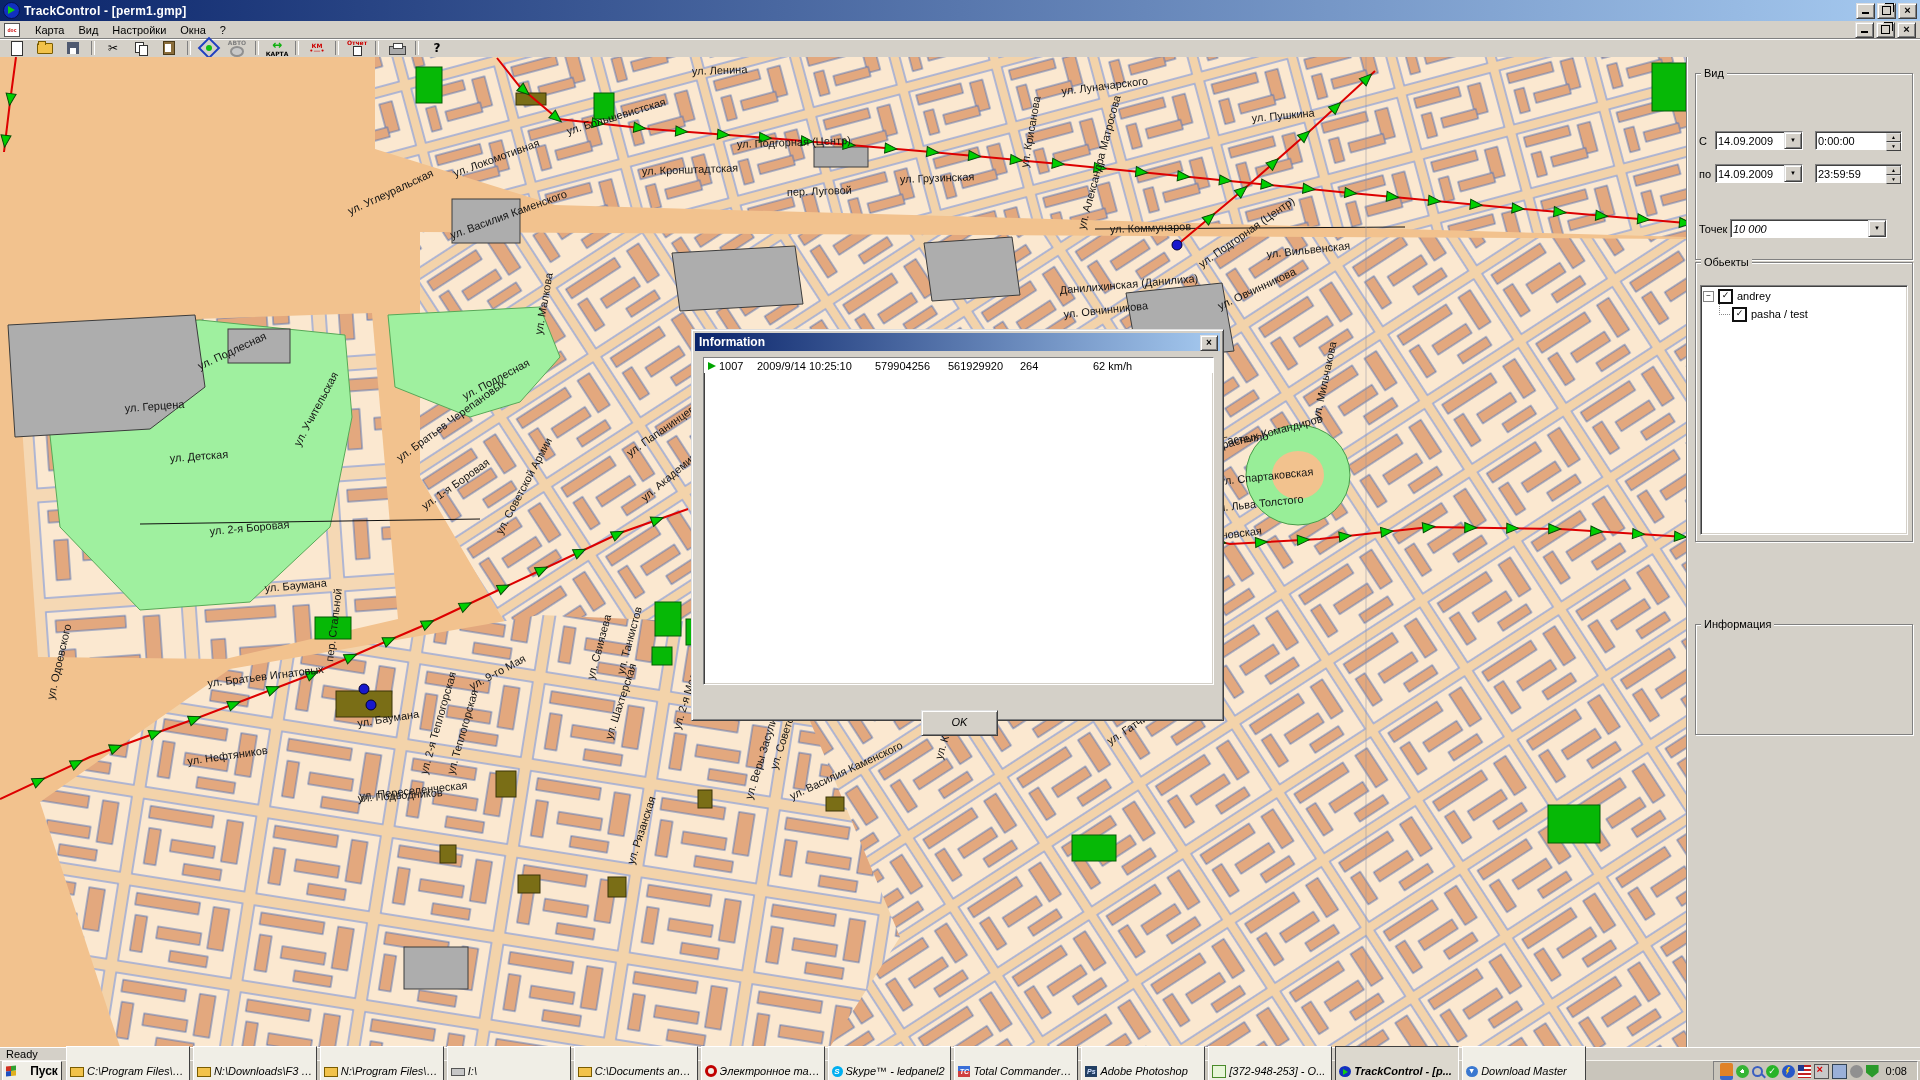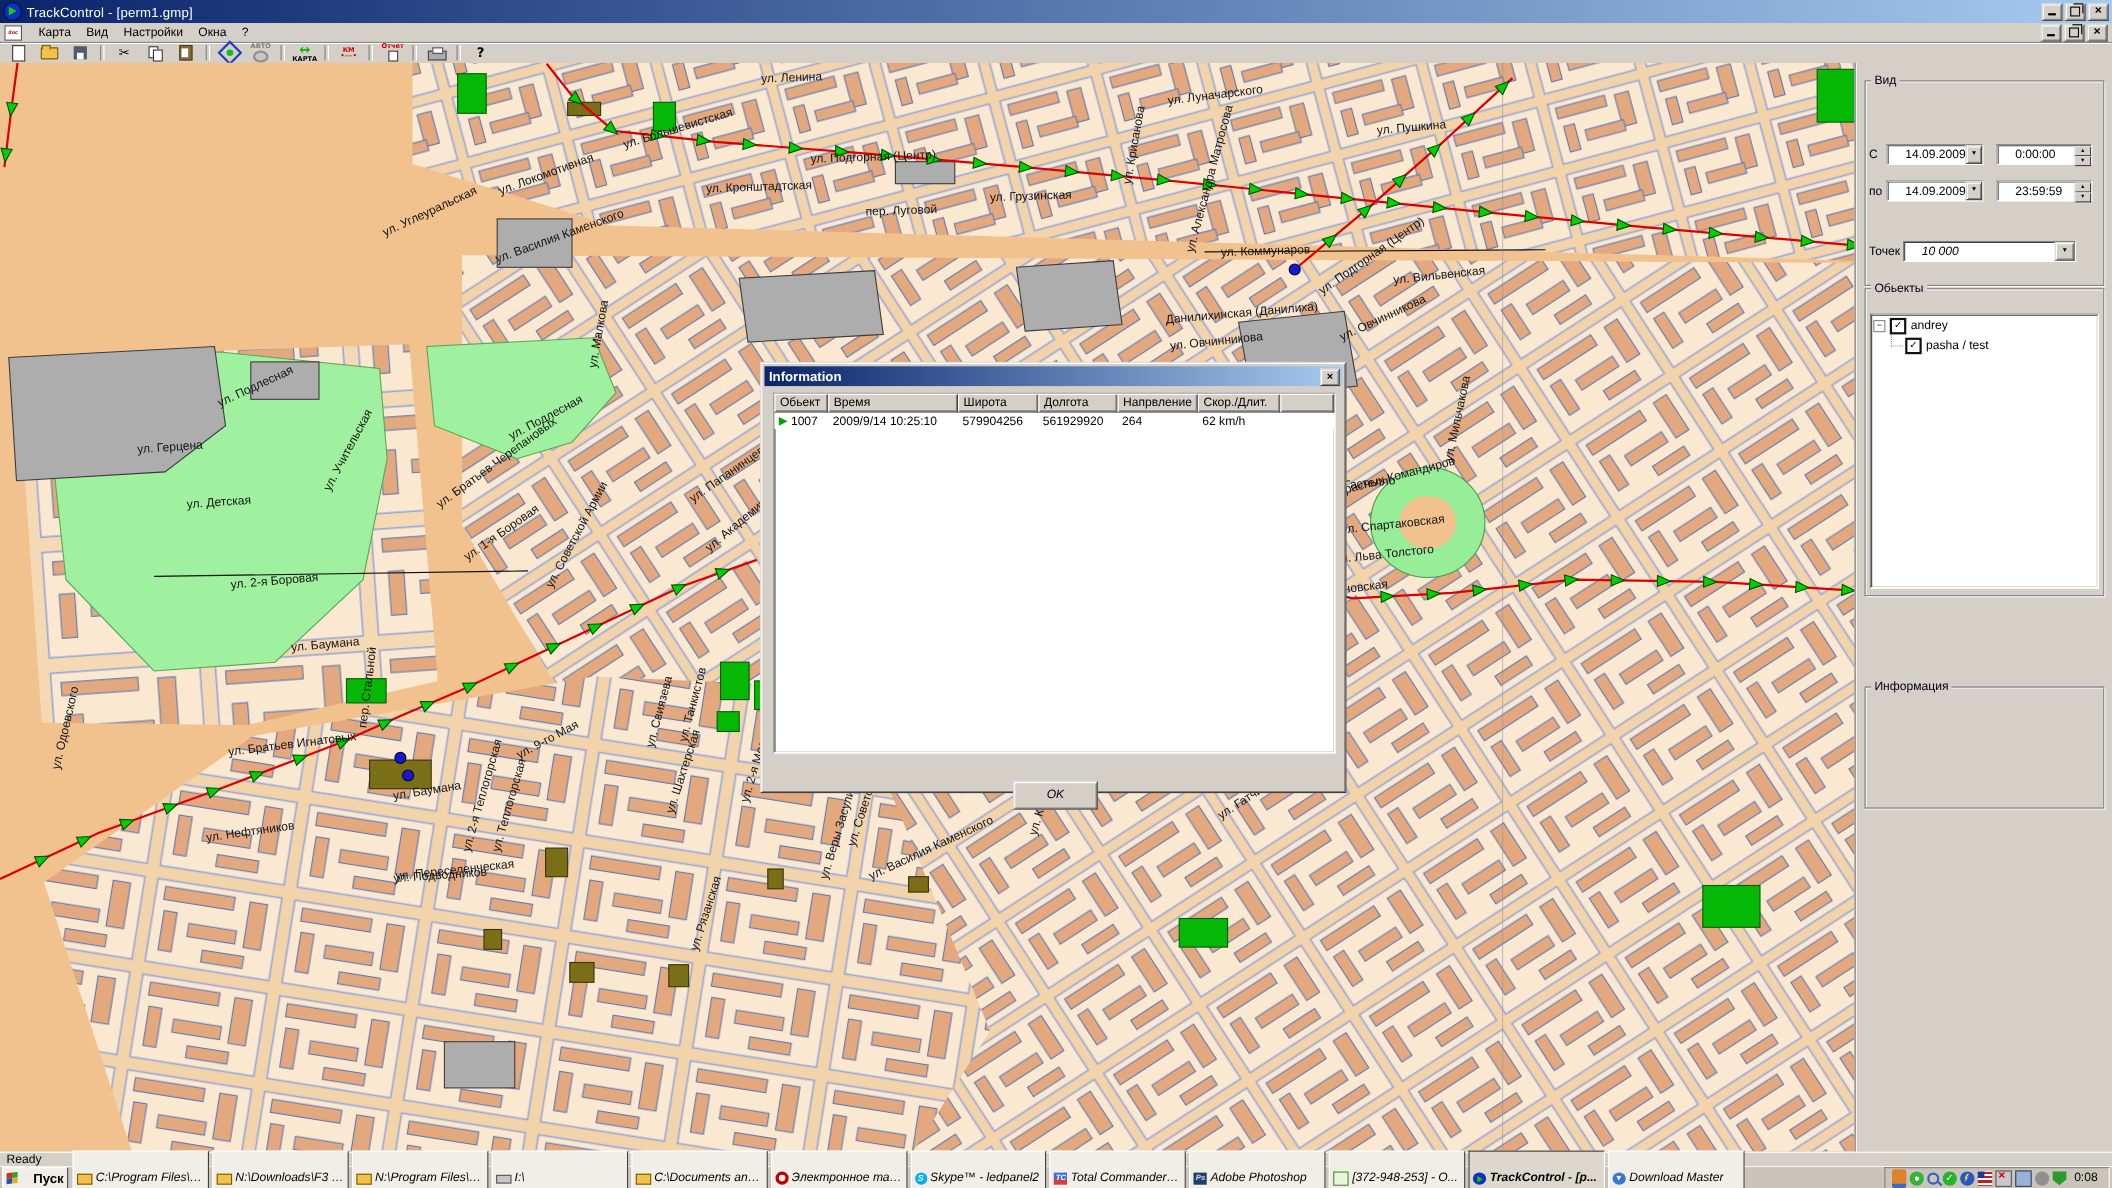"TrackControl - [perm1.gmp]" #title-text { font-weight: normal -> bold }
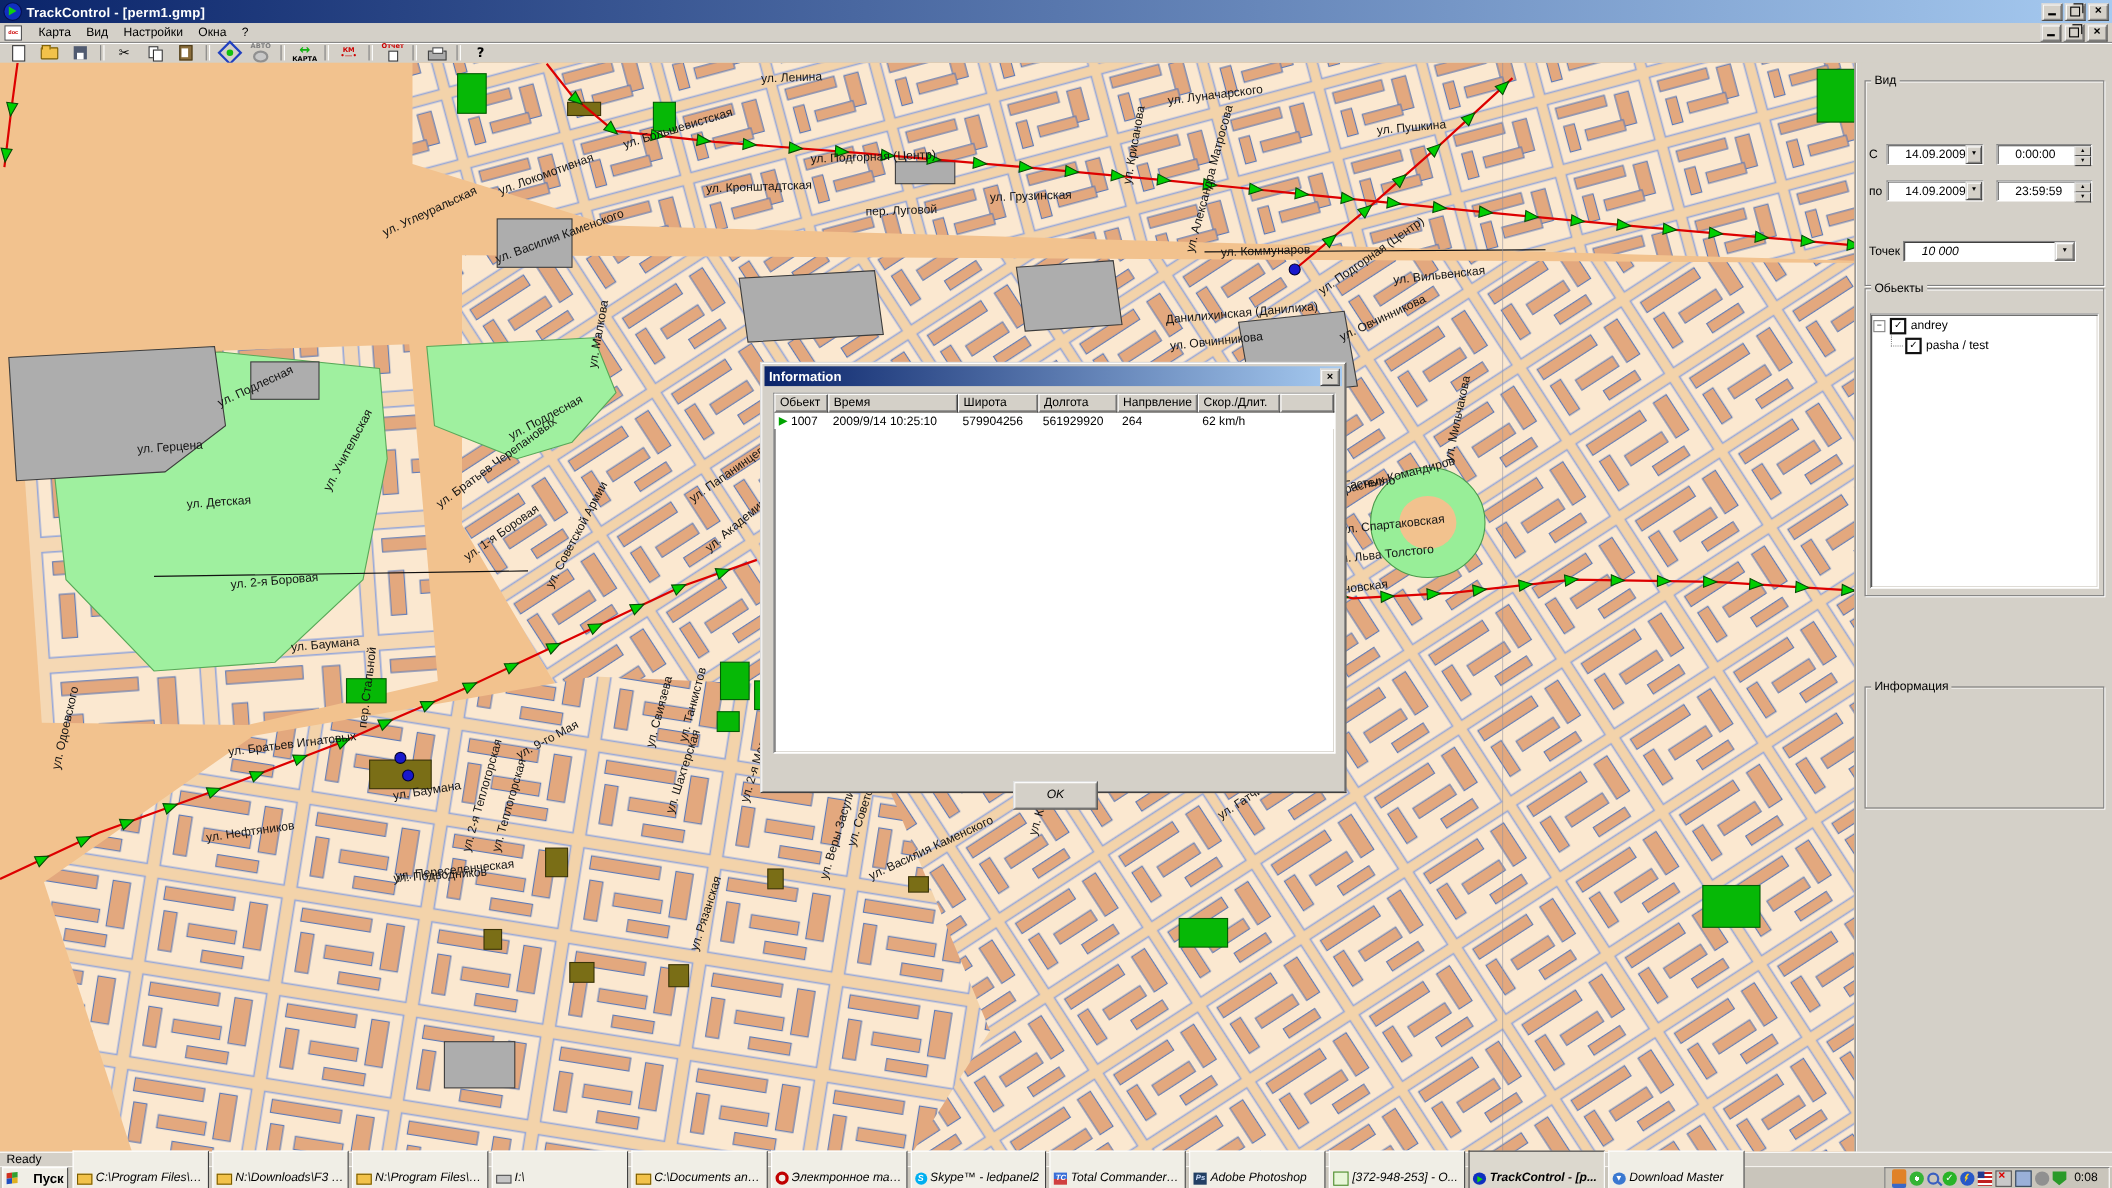"14.09.2009" .cval { padding-left: 16px -> 2px }
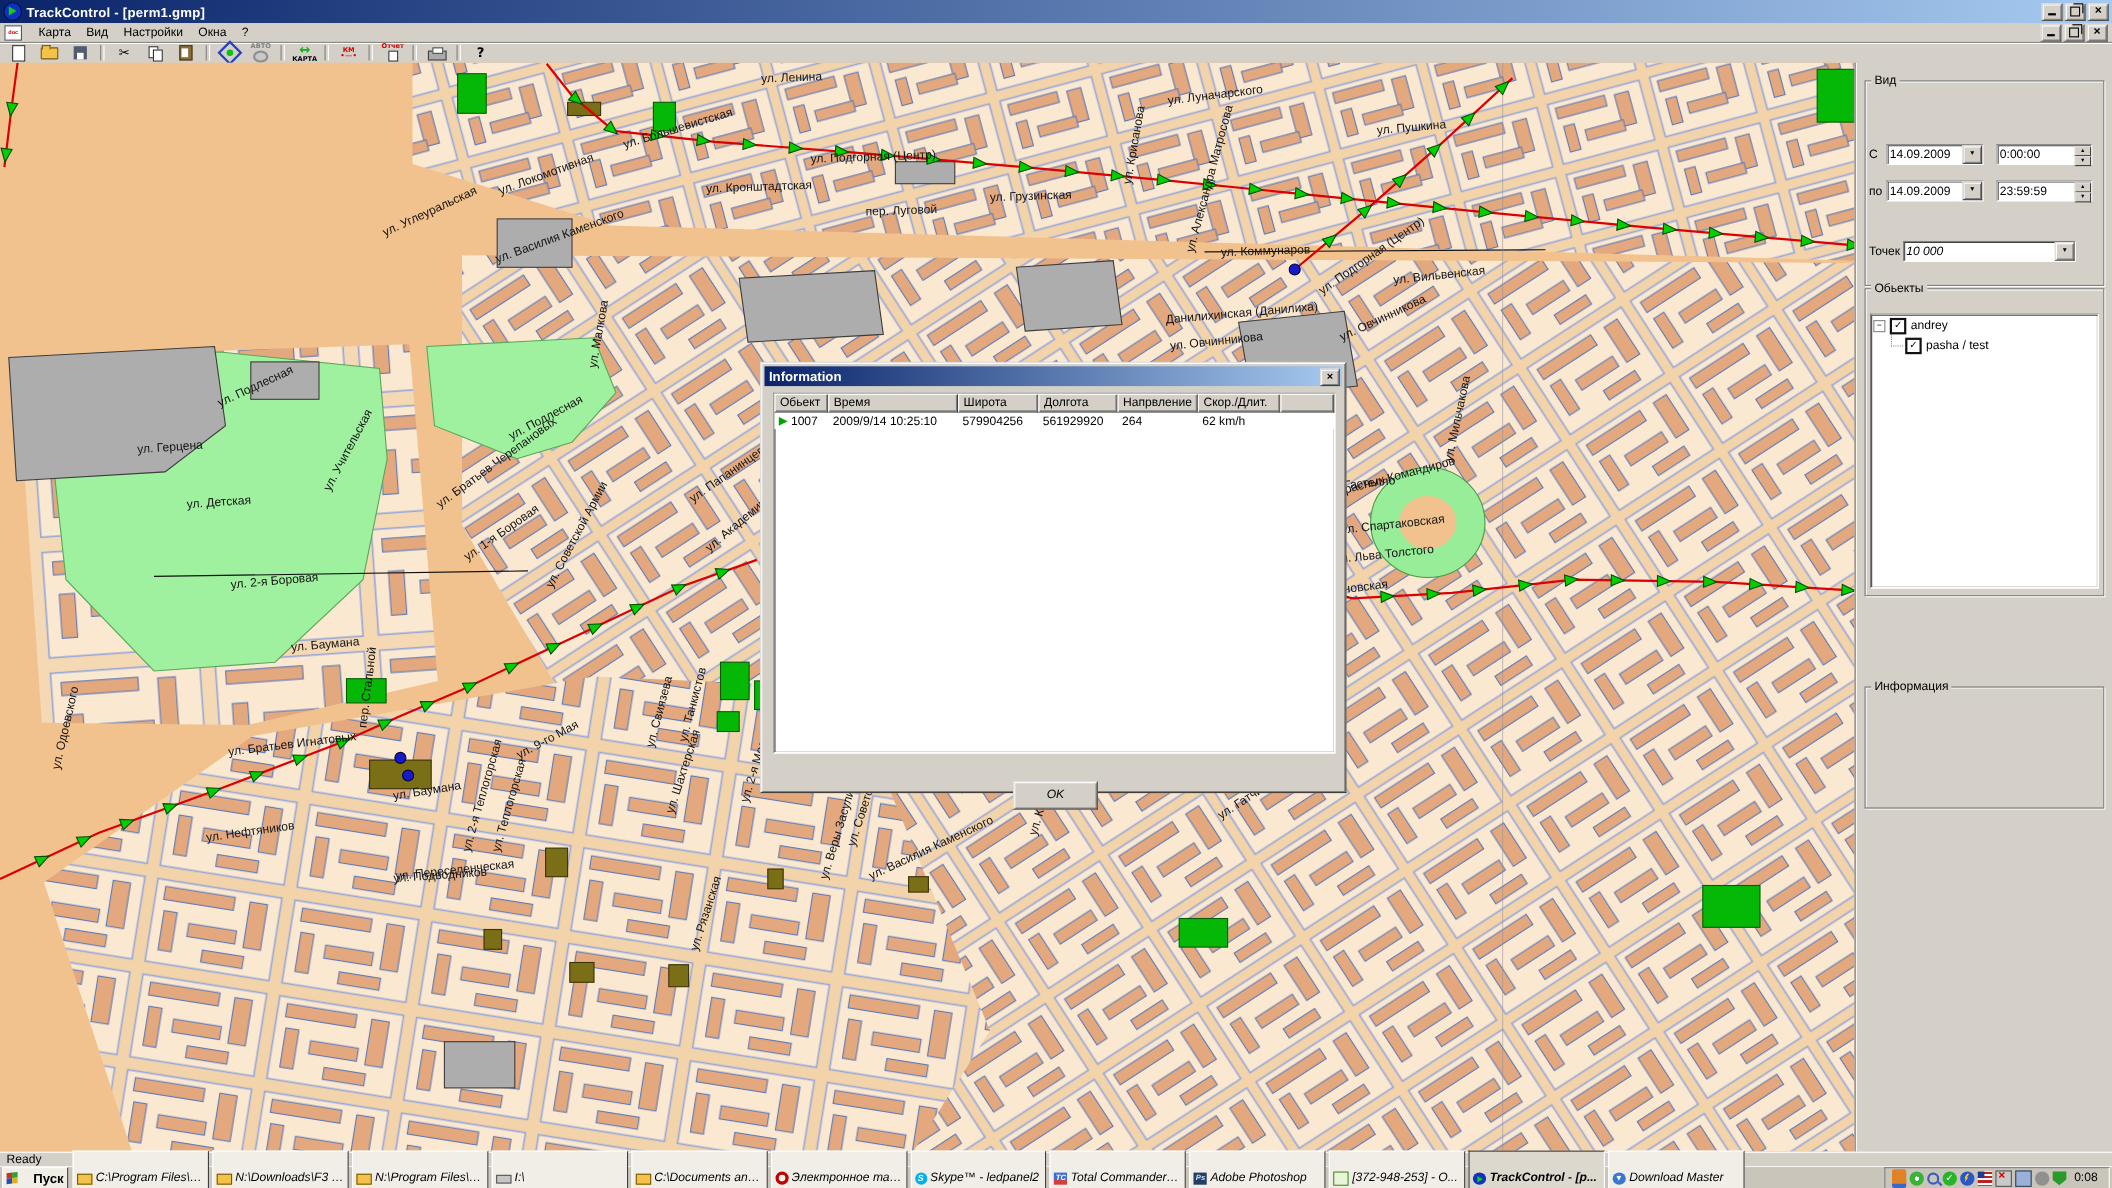"Обьект" div { html: <div> <div>Обьект</div> <div>Время</div> <div>Широта</div> <div>Долгота</div> <div>Напрвление</div> <div>Скор./Длит.</div> <div></div> </div> -> none }
